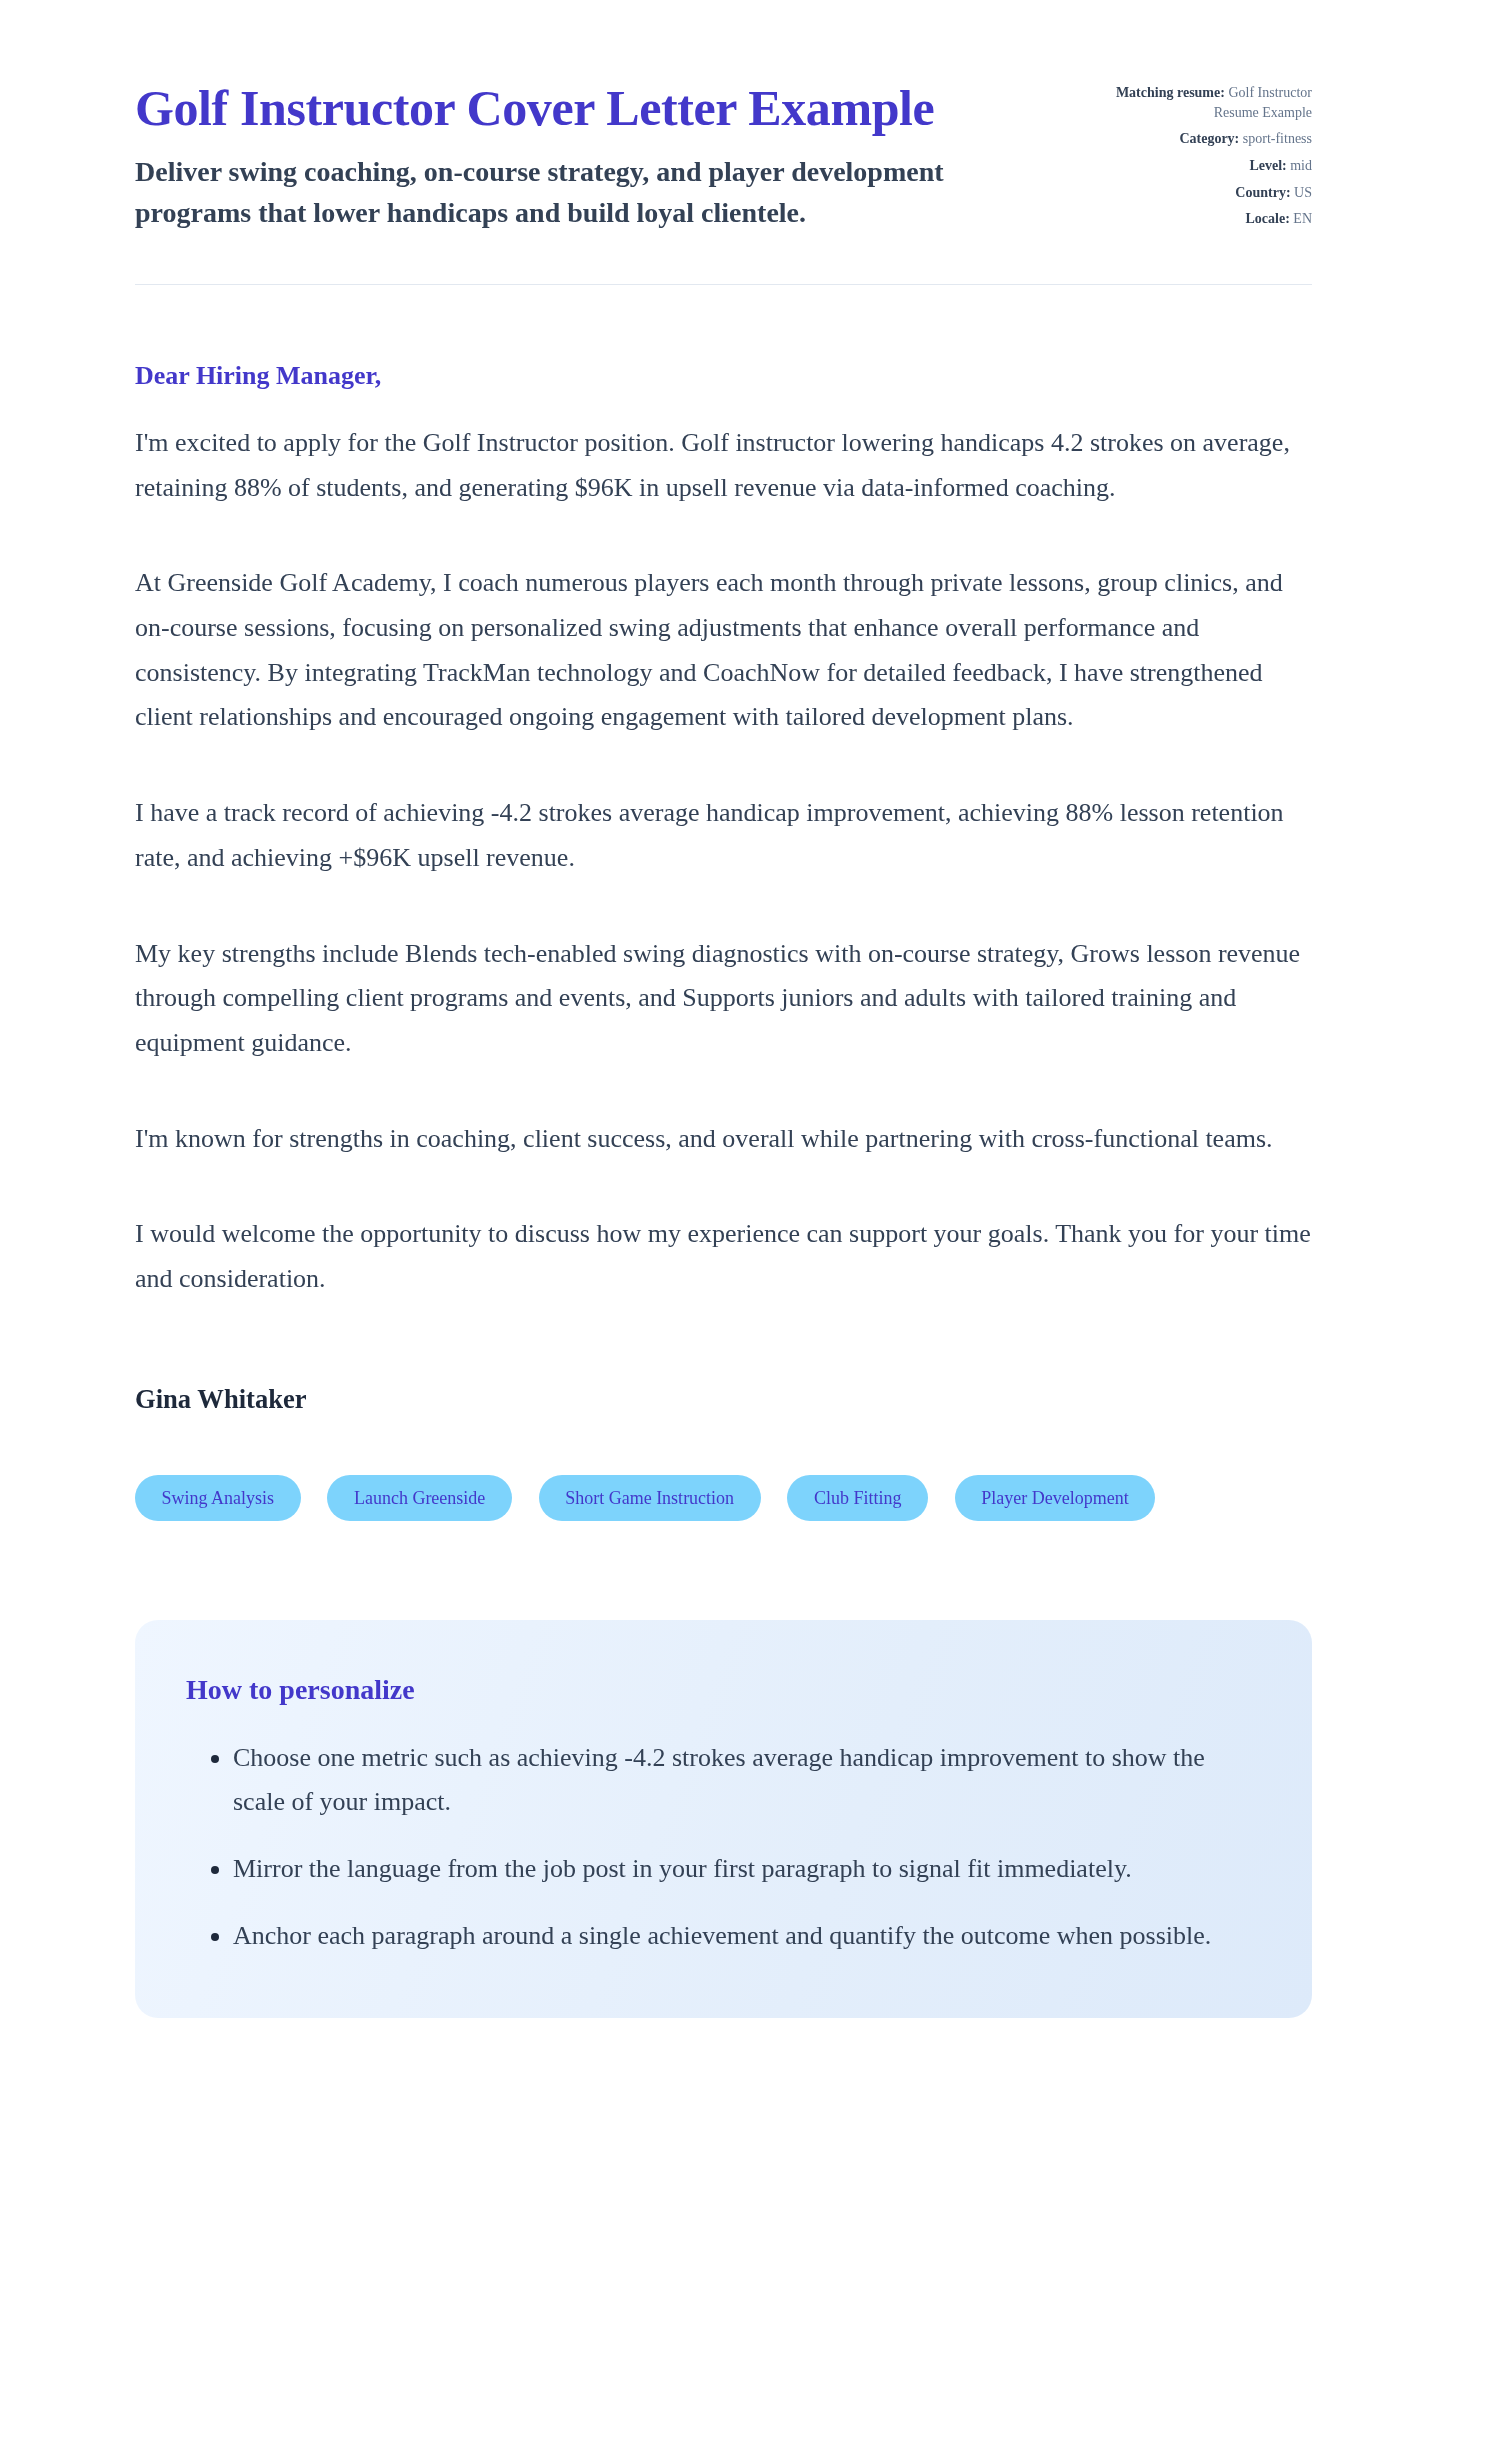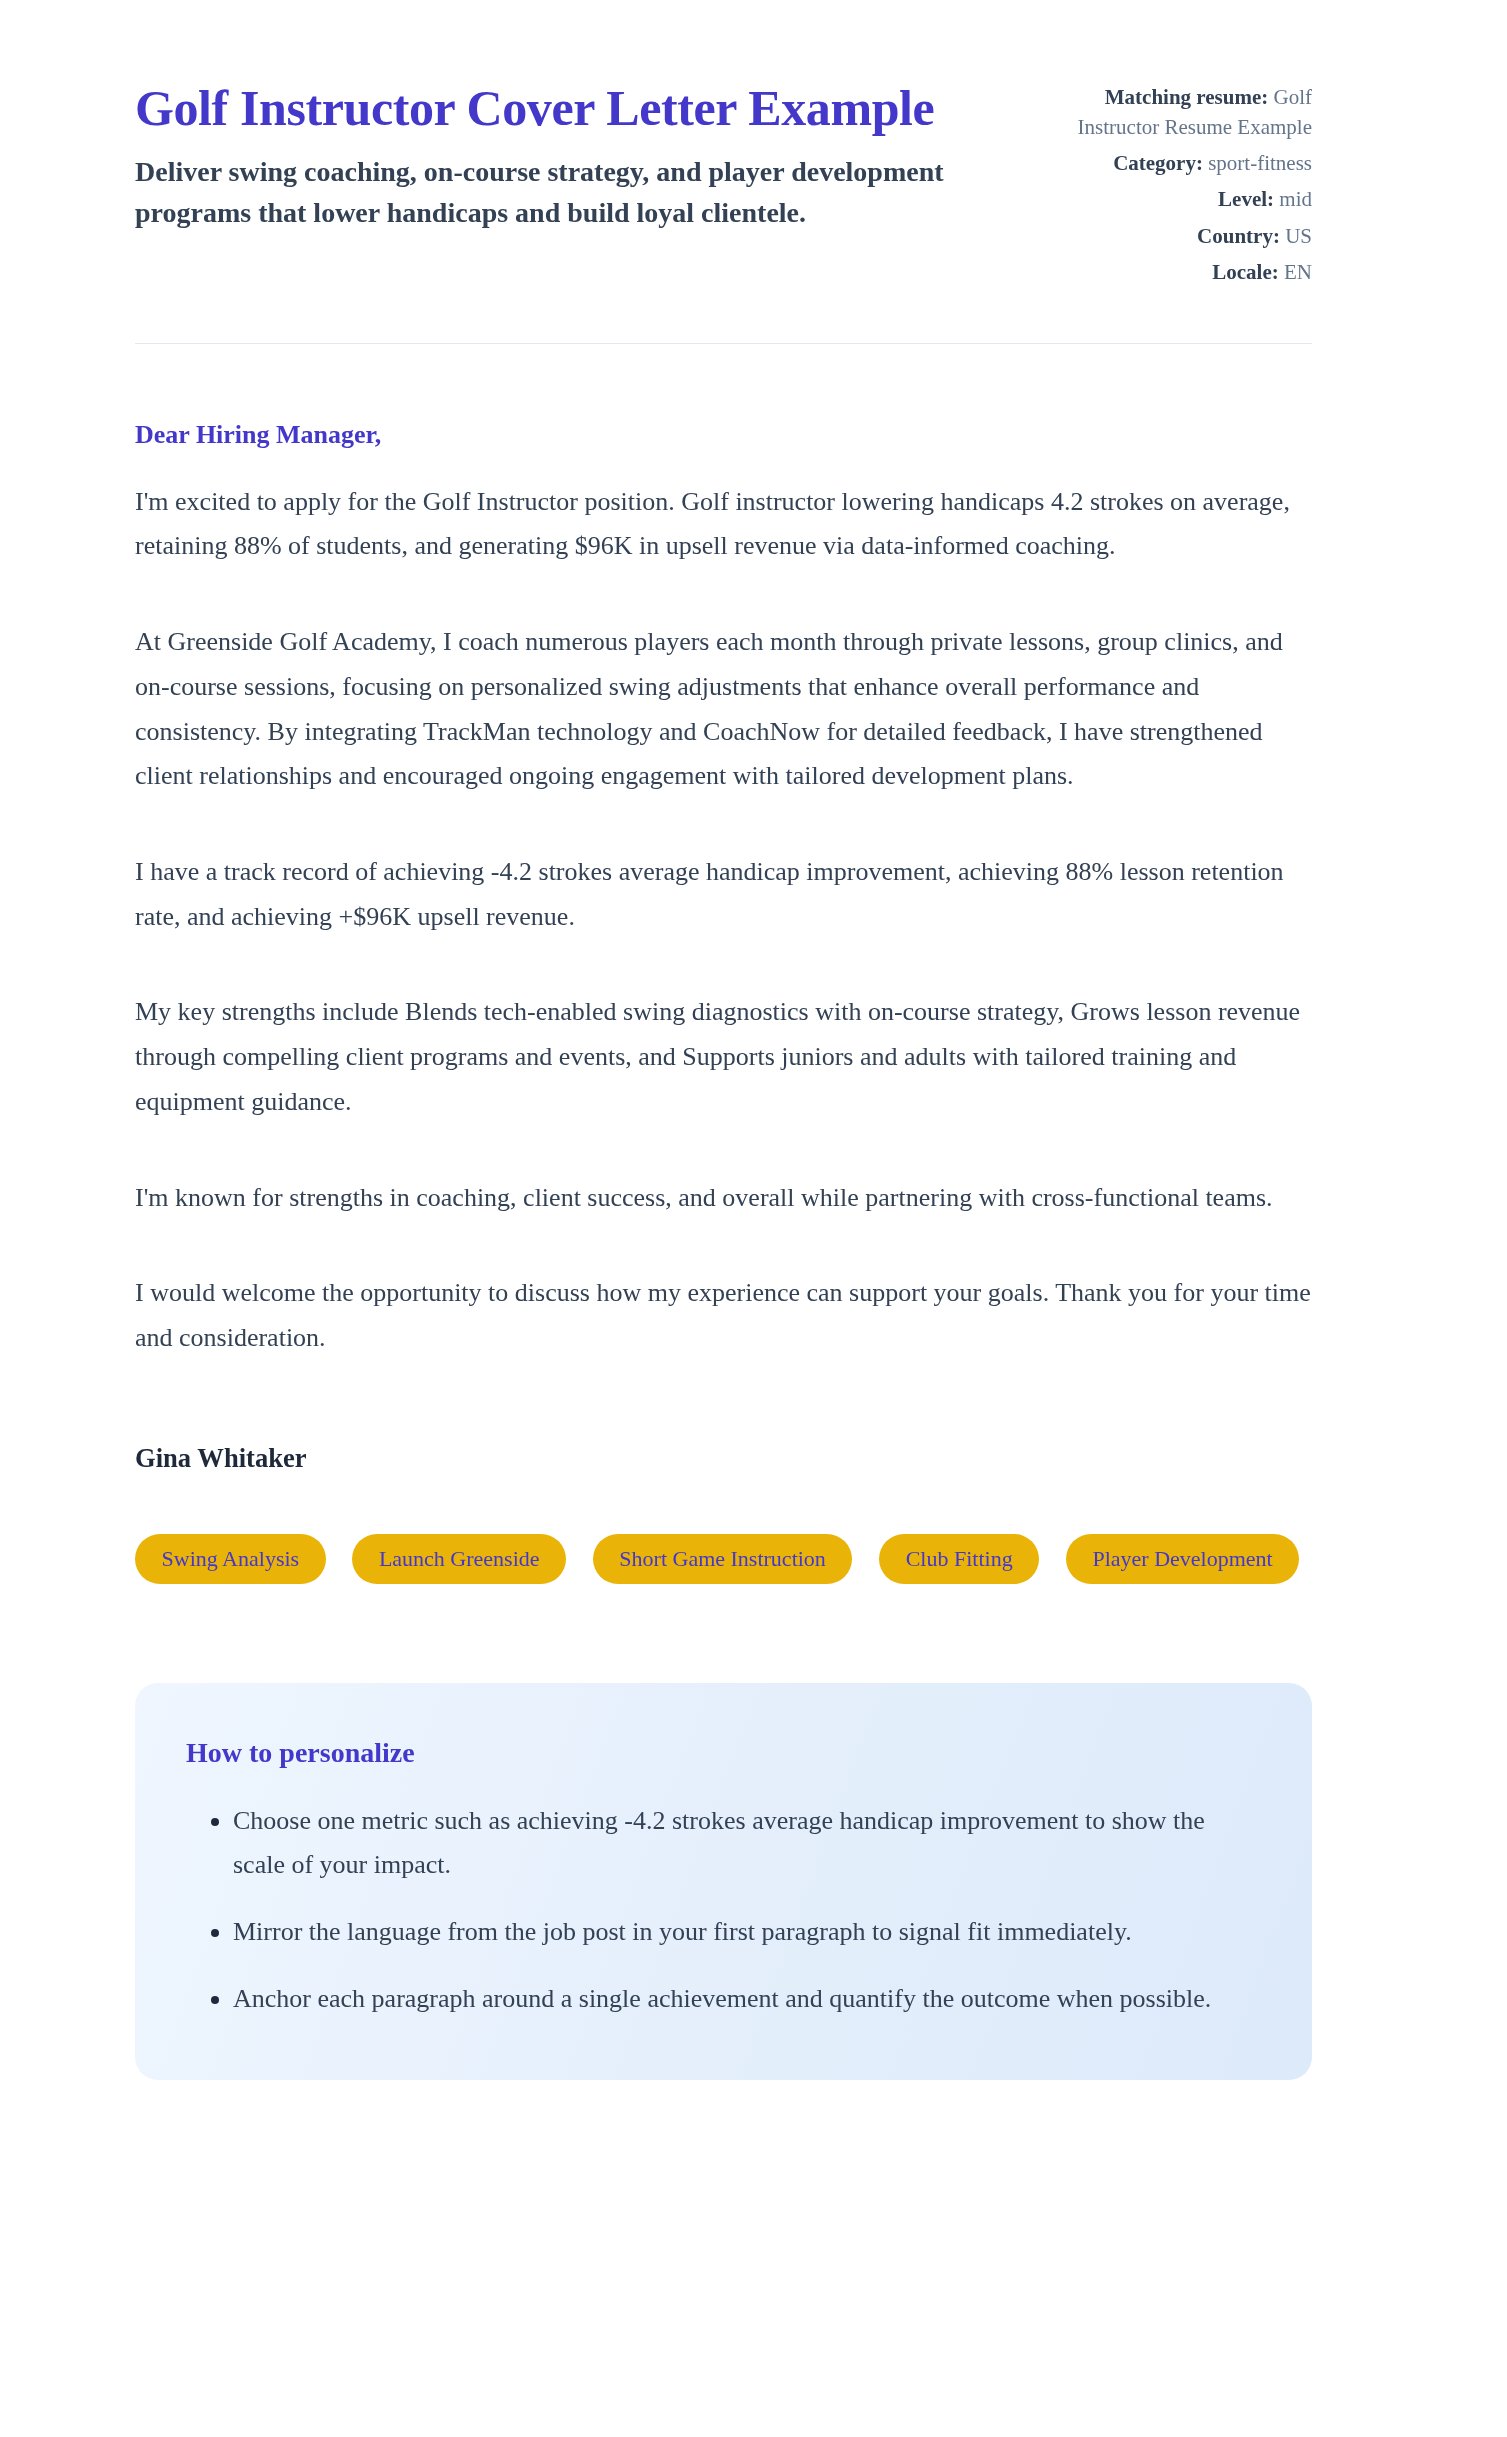"Matching resume: Golf Instructor Resume" .meta { font-size: 21px -> 14px }
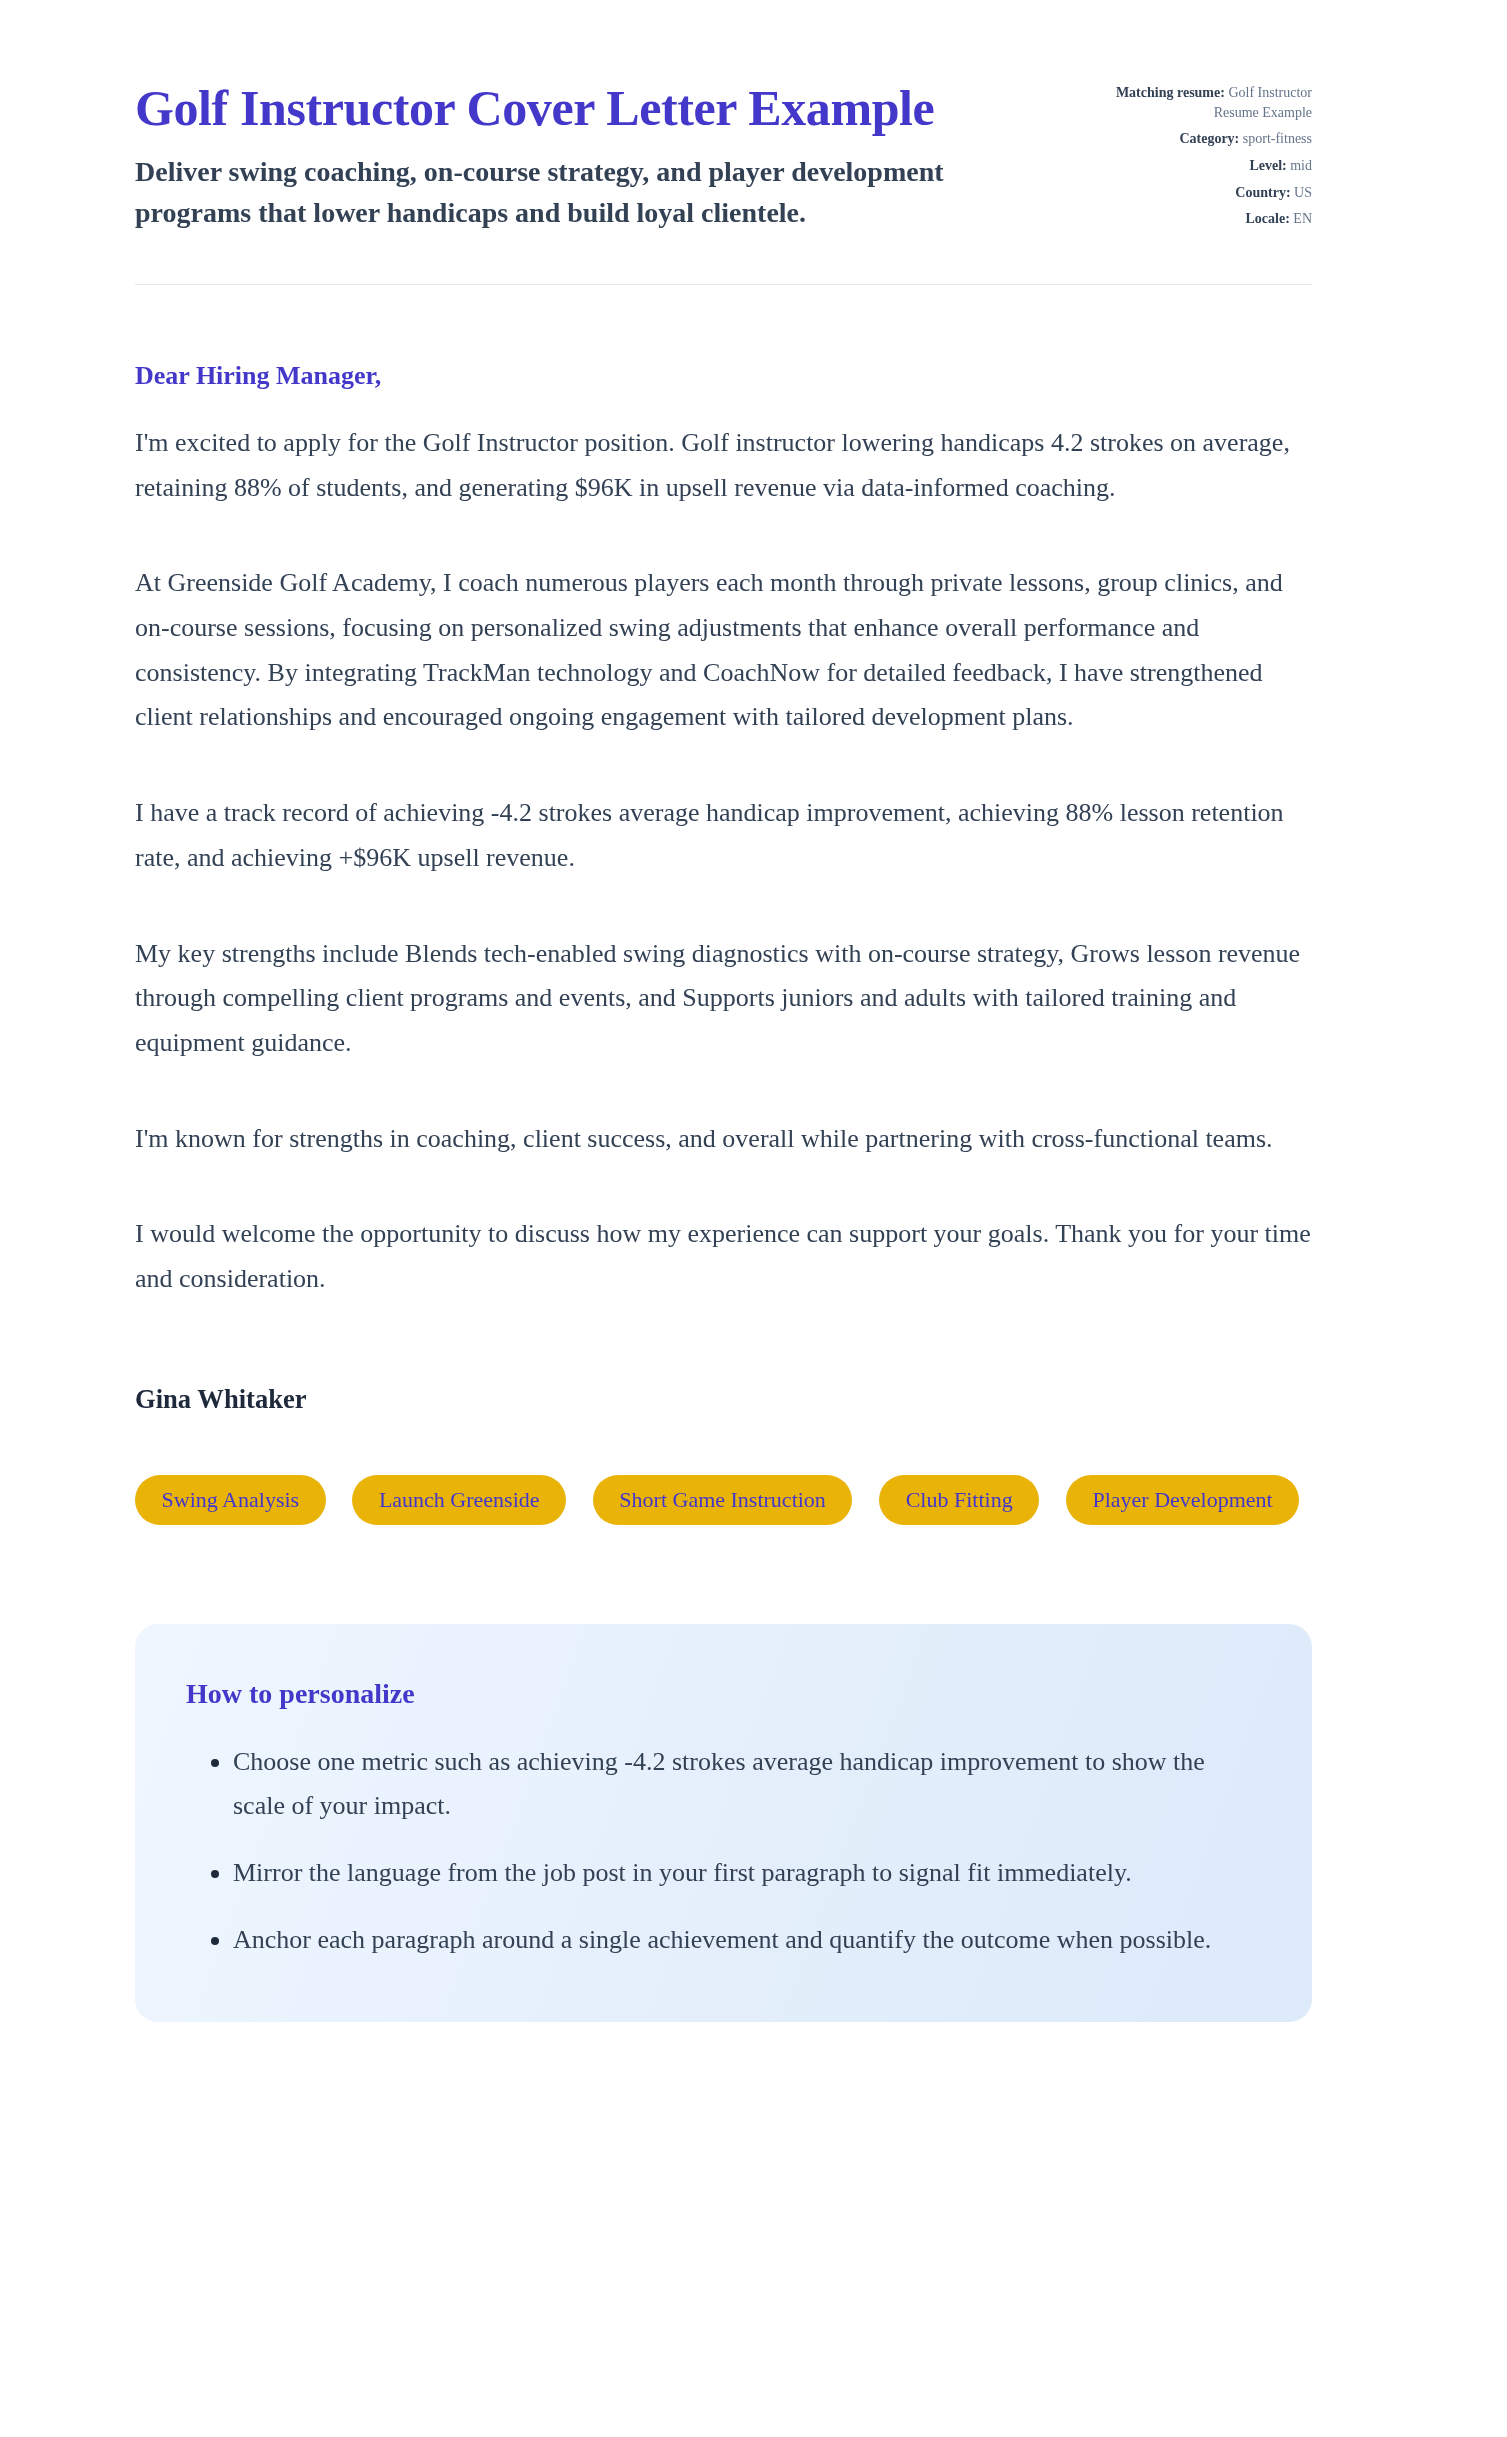"Swing Analysis" .tag { background: #eab308 -> #7dd3fc; font-size: 22px -> 18px }
